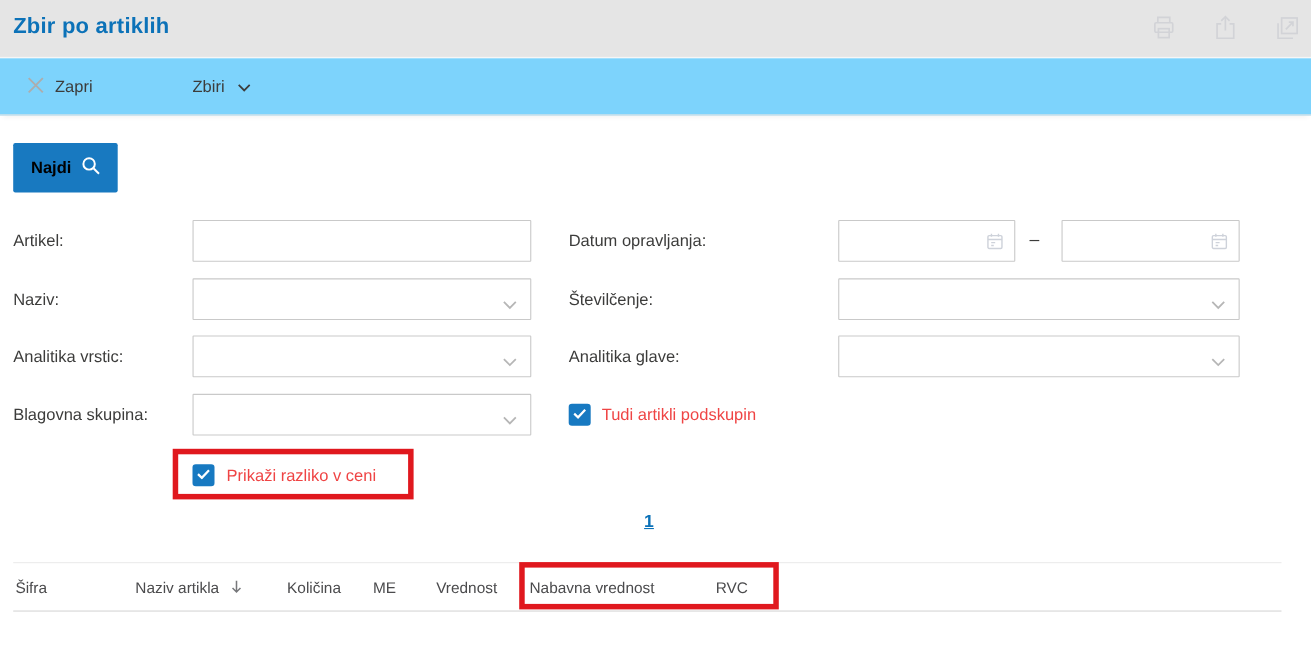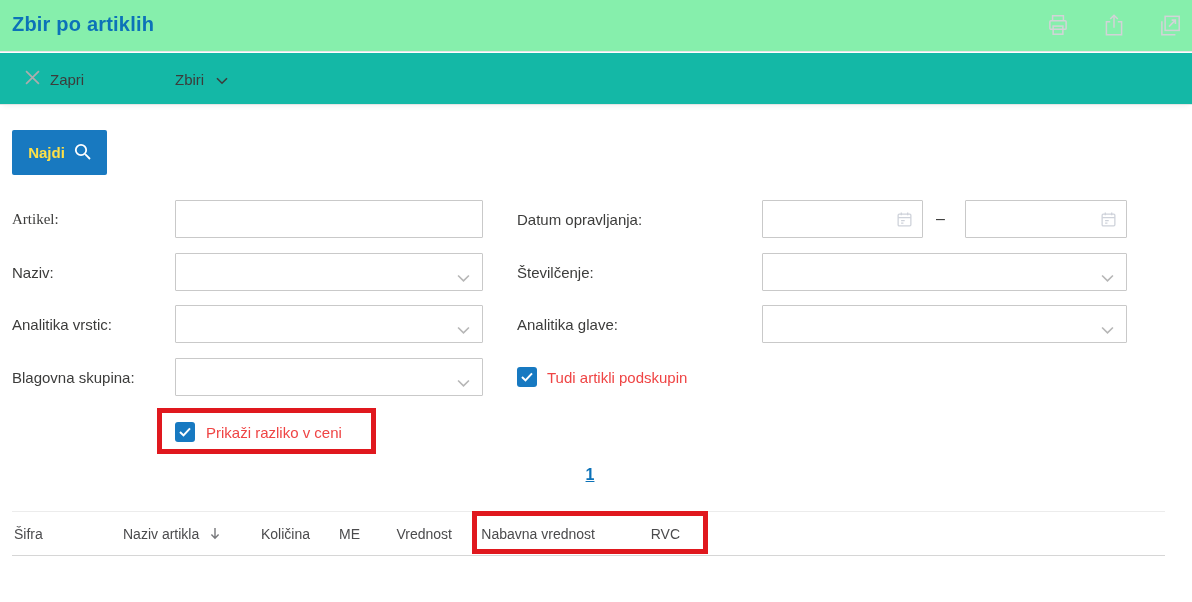"Zbir po artiklih" .titlebar { background: #86efac -> #e5e5e5 }
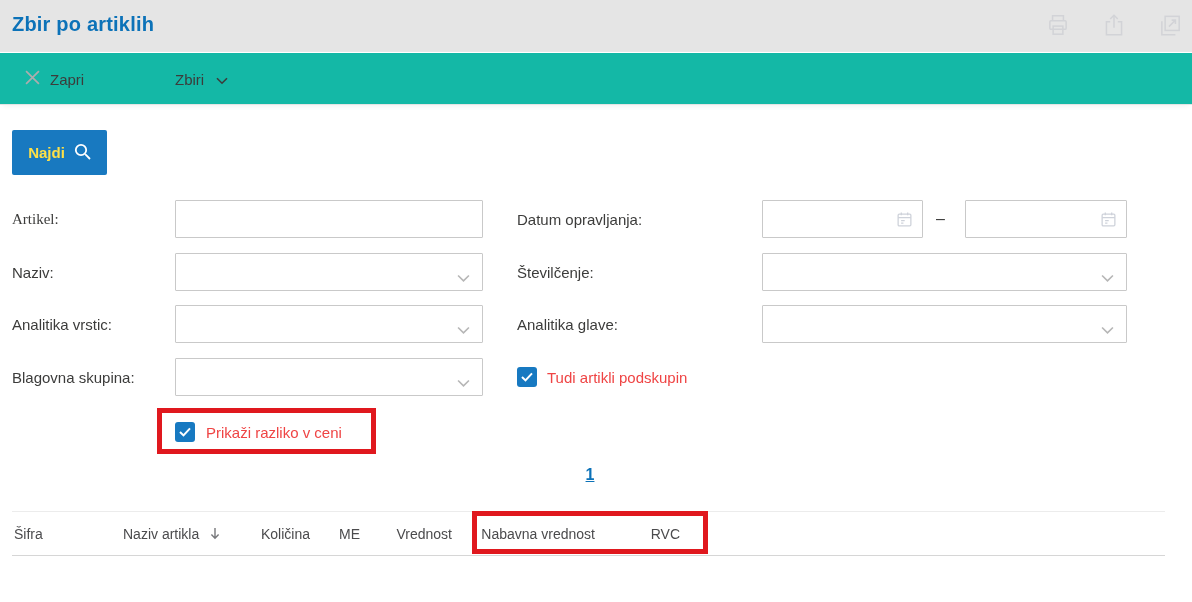"Zapri" .toolbar { background: #14b8a6 -> #7dd3fc }
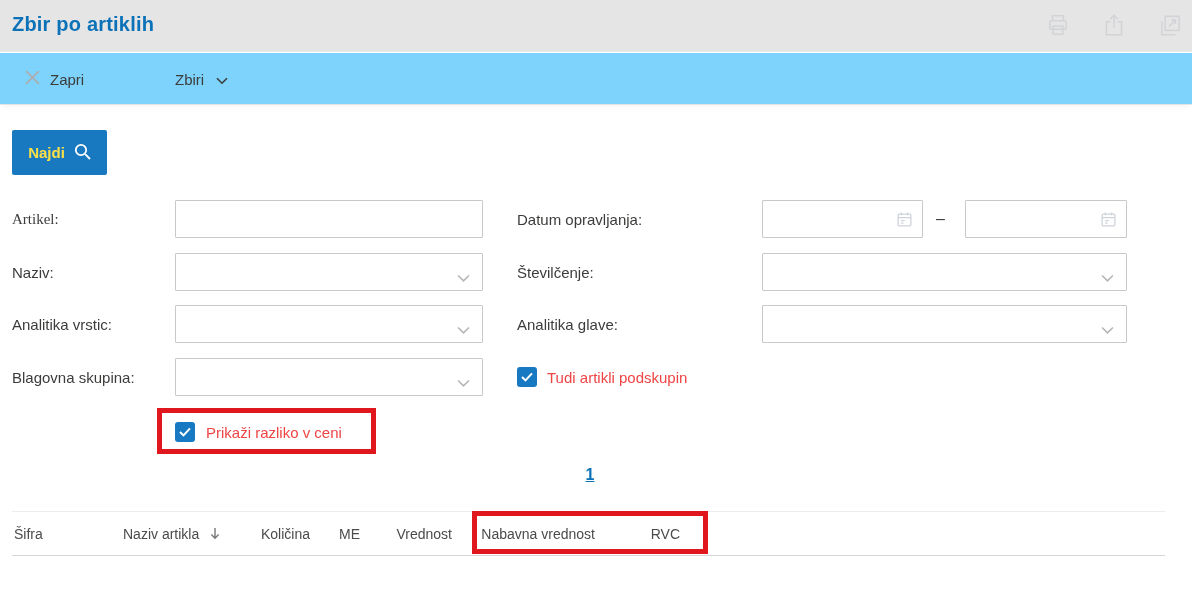"Najdi" .najdi-button { color: #fde047 -> #000000 }
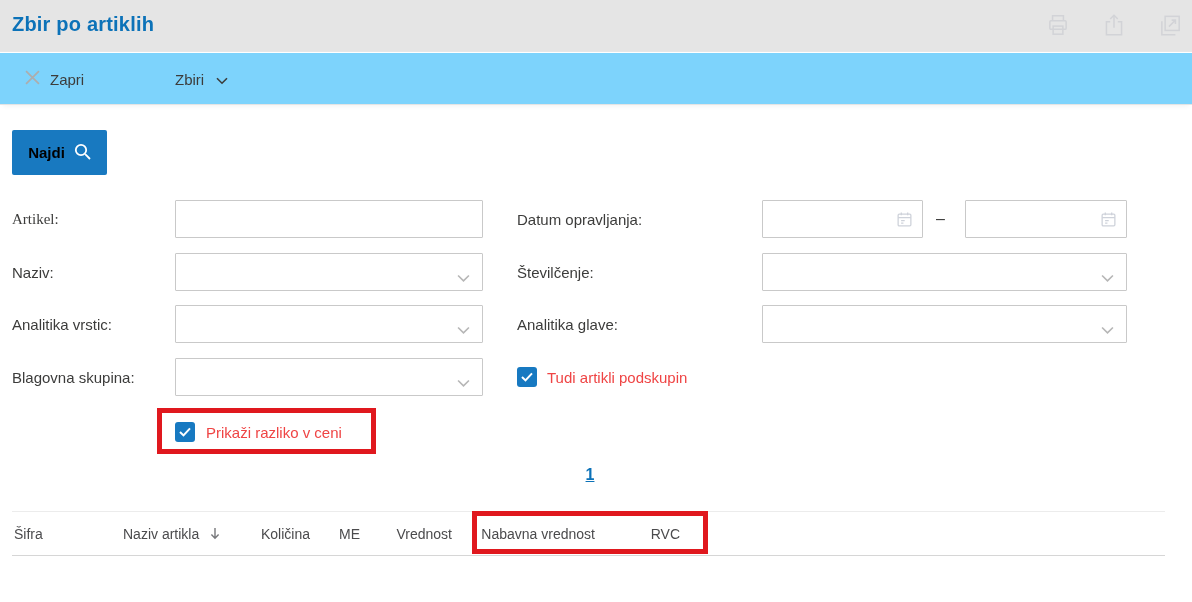"Artikel:" div.flabel { font-family: Liberation Serif, serif -> none }
